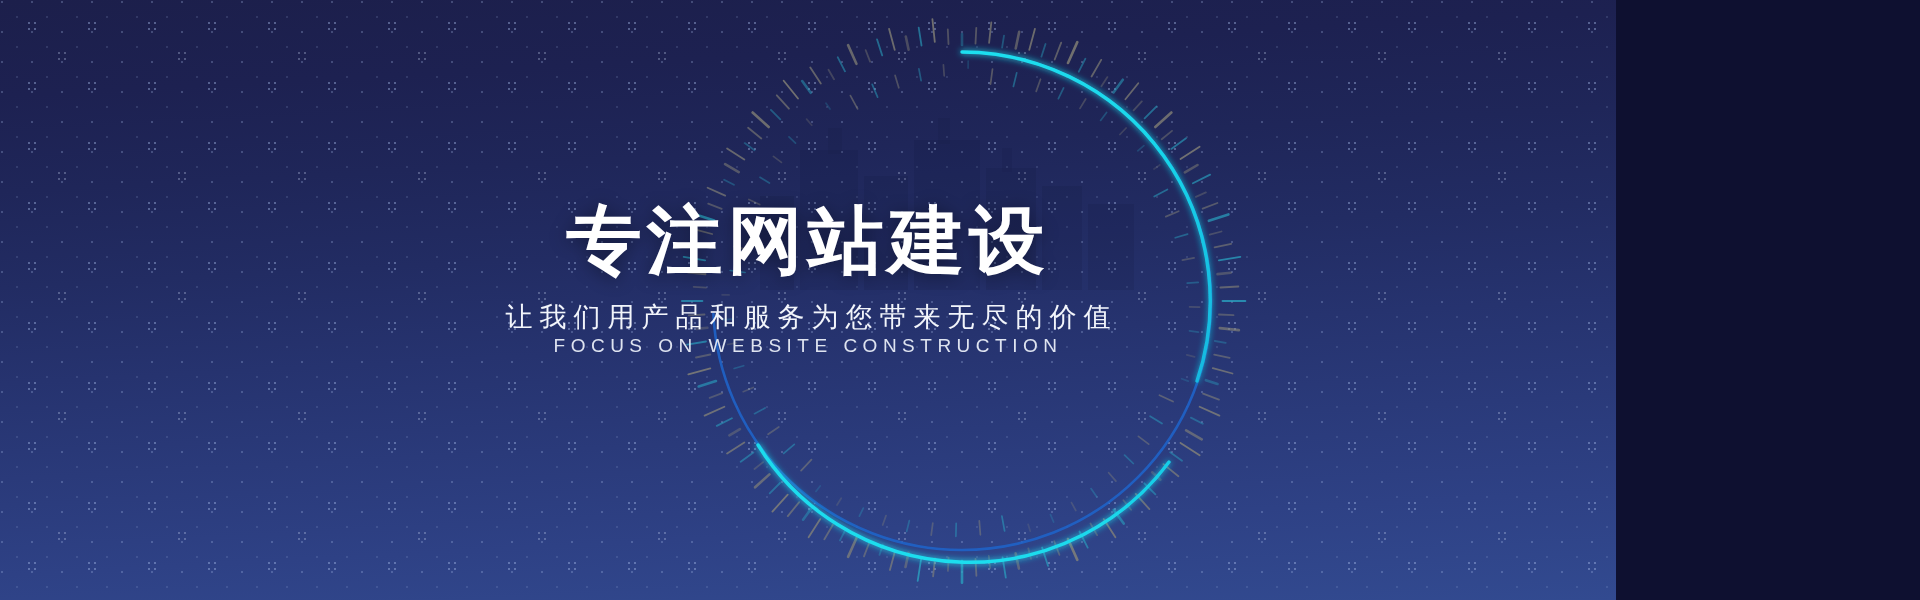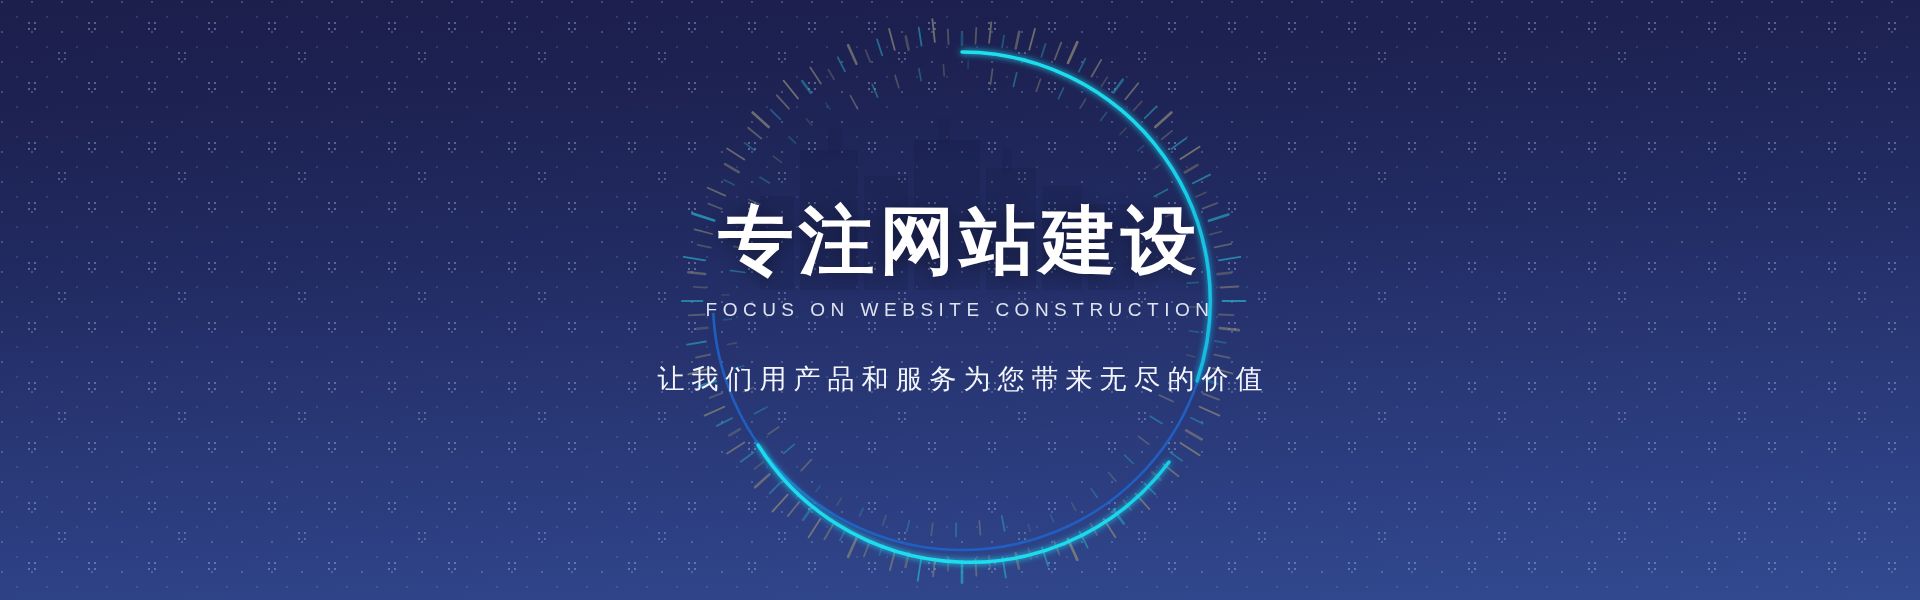"专注网站建设" #banner { width: 1920px -> 1616px }
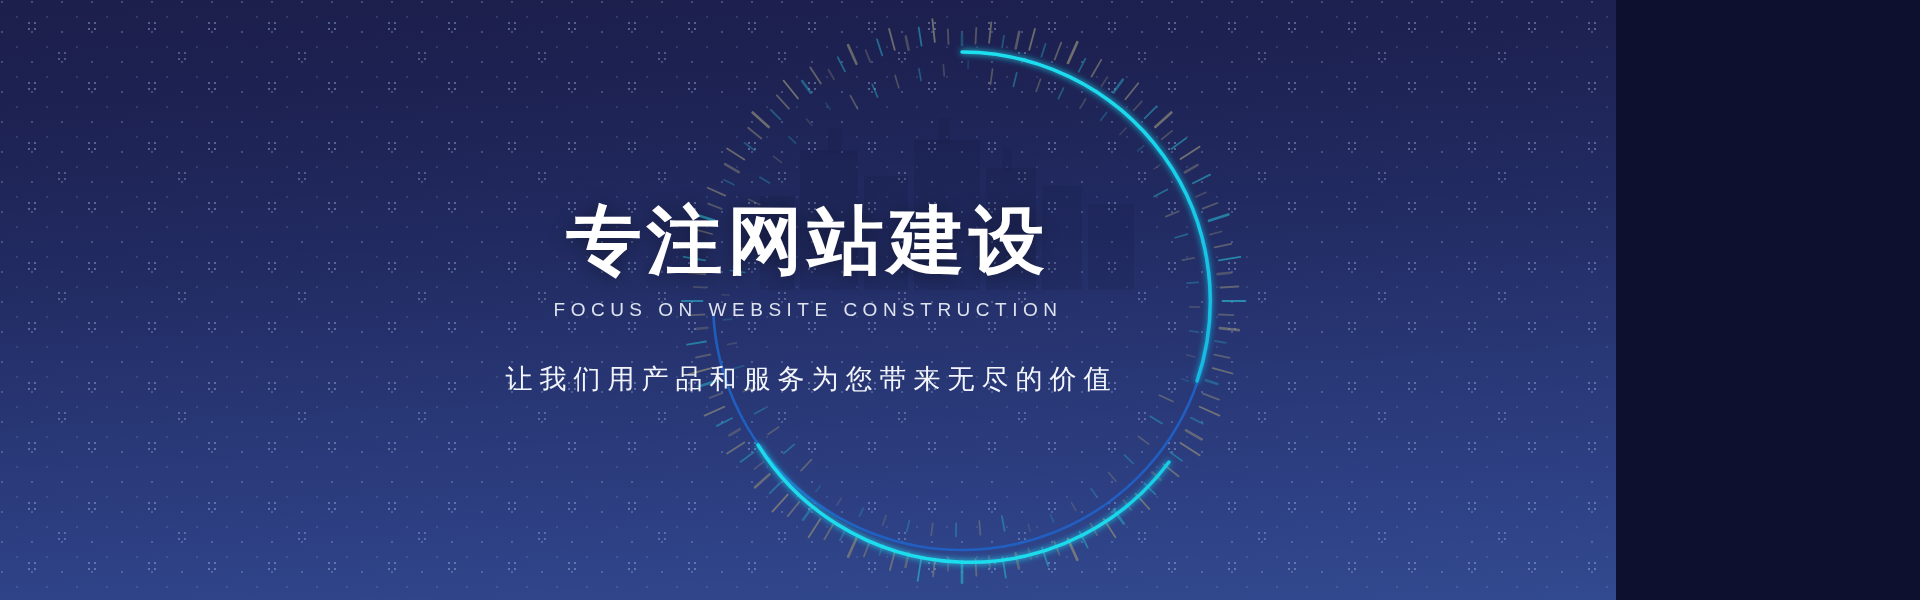"FOCUS ON WEBSITE CONSTRUCTION" div { order: before "让我们用产品和服务为您带来无尽的价值" -> after "让我们用产品和服务为您带来无尽的价值" }
